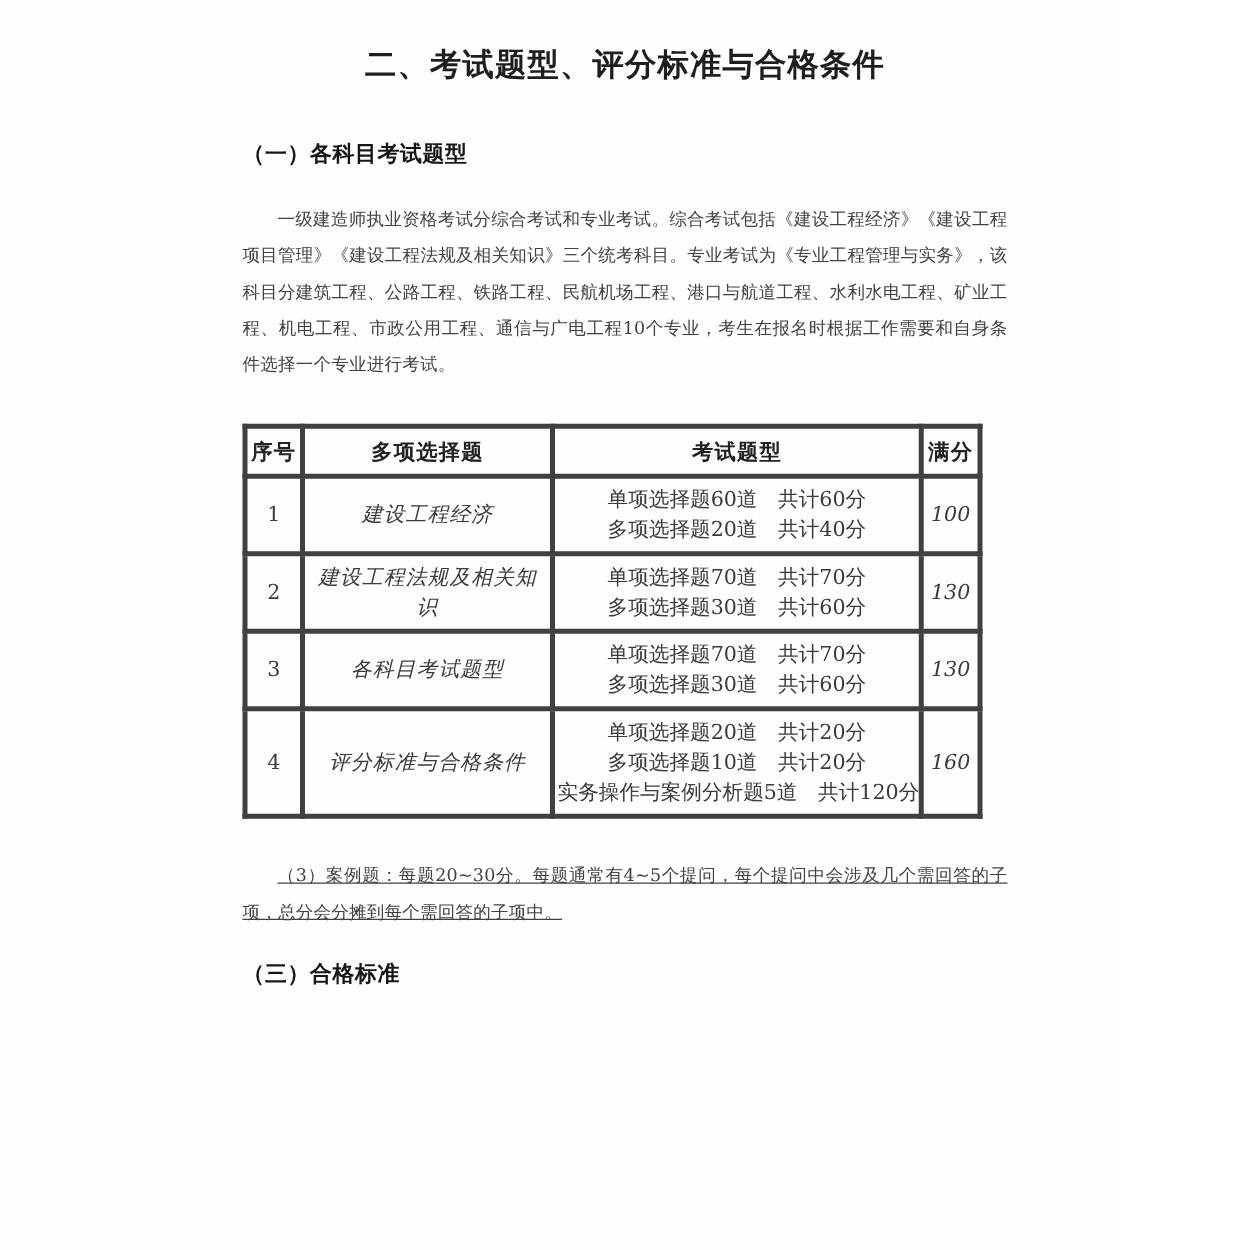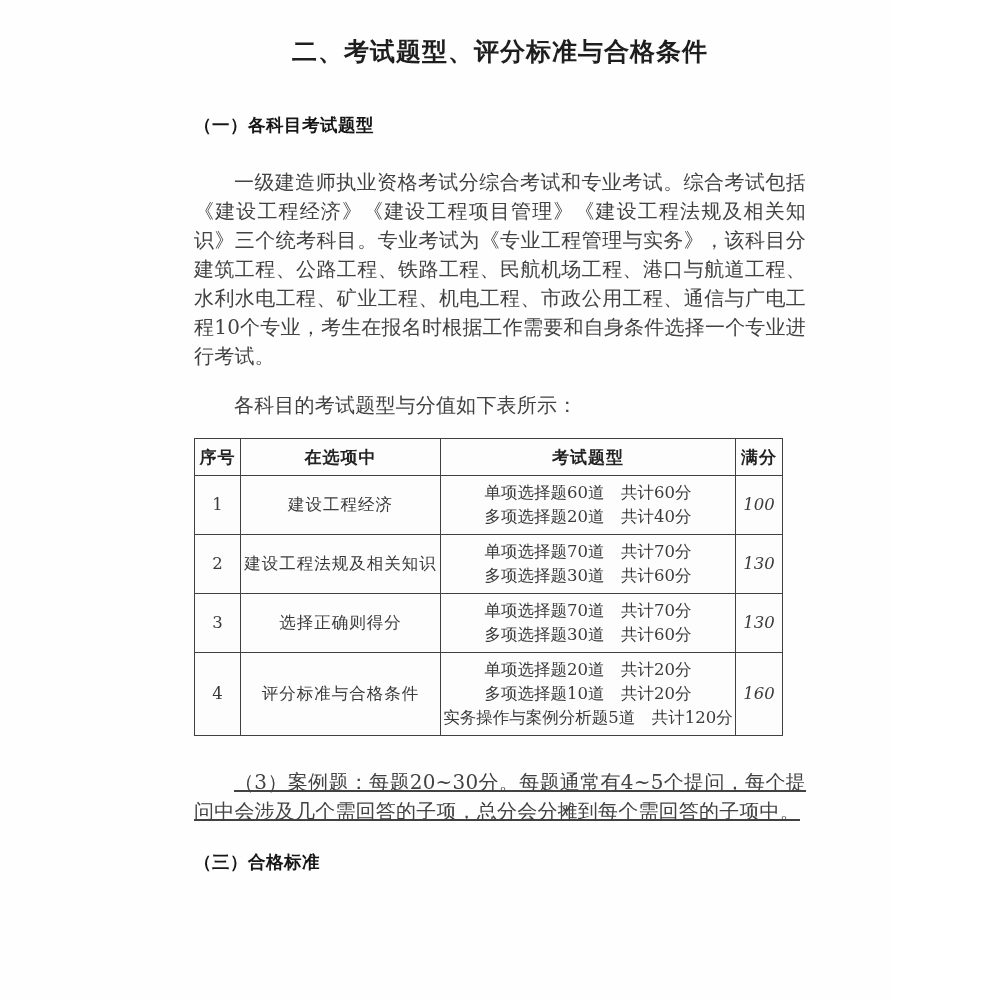"（一）各科目考试题型" .section-head { font-family: Liberation Serif, serif -> Liberation Mono, monospace }
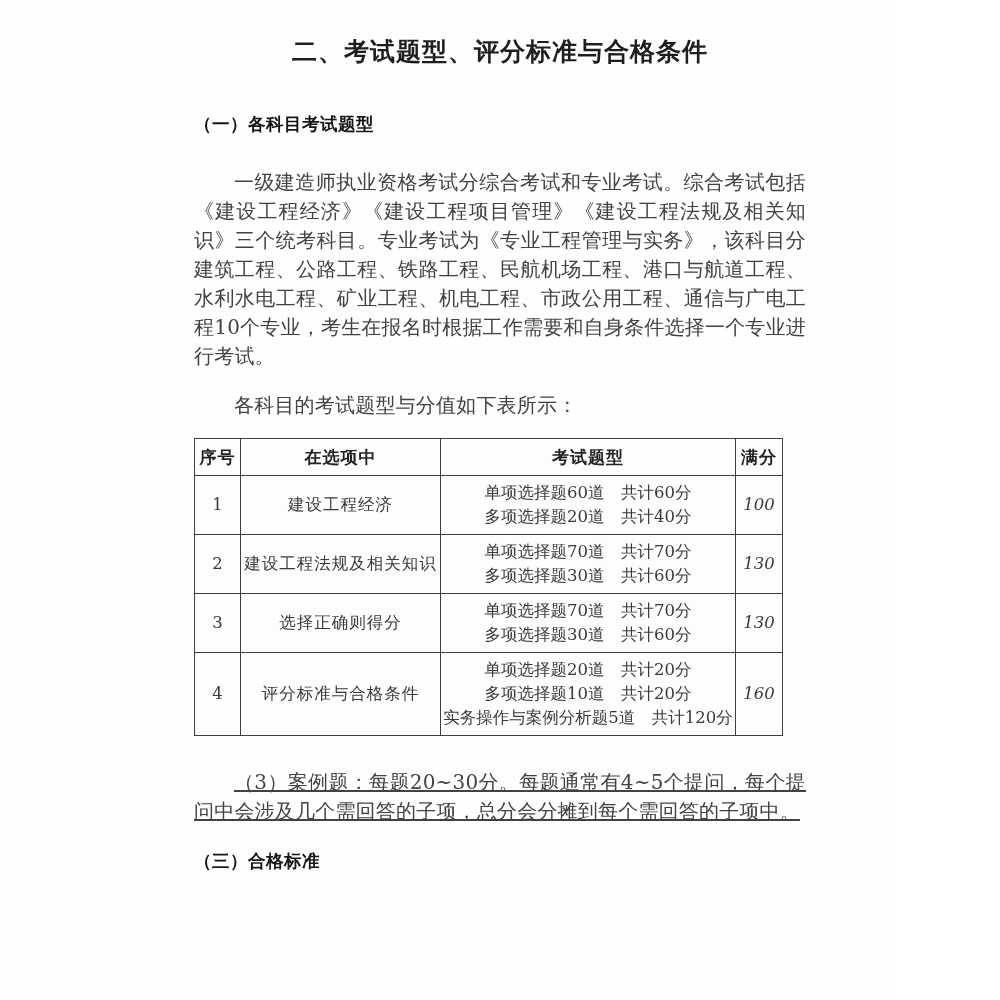"一级建造师执业资格考试分综合考试和专业考试。综合考试包括《建设工程经济》《建设工" .para { font-size: 20px -> 14px }
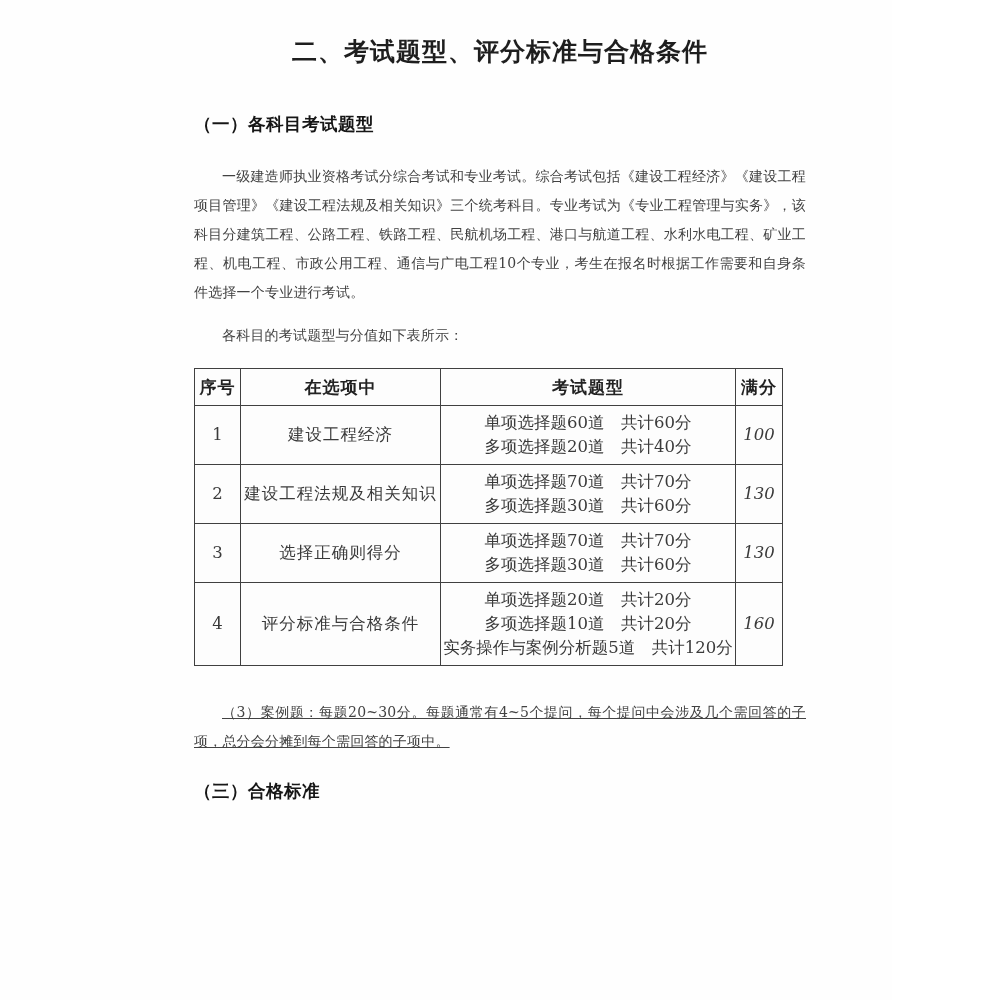"各科目的考试题型与分值如下表所示：" p.para { html: <p>各科目的考试题型与分值如下表所示：</p> -> none }
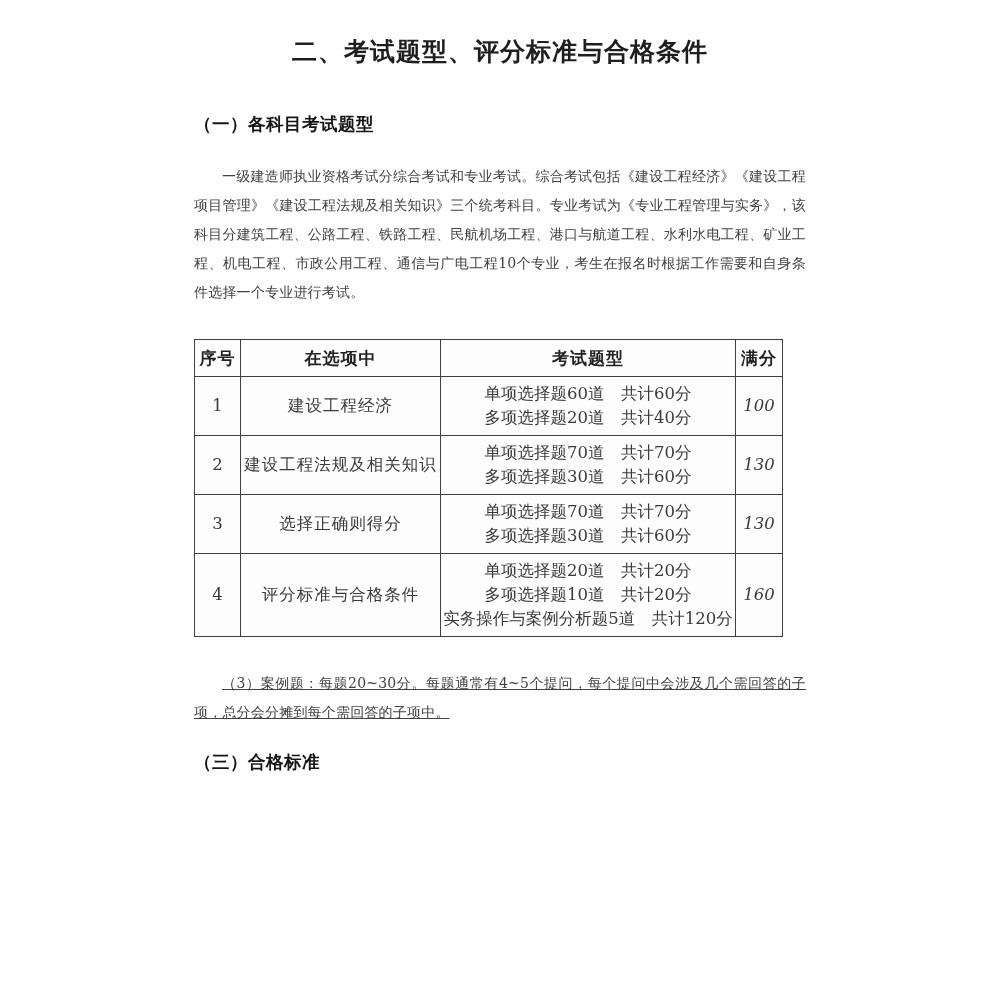"序号" .exam-table th, .exam-table td { border: 1px solid #404040 -> 4px solid #404040 }
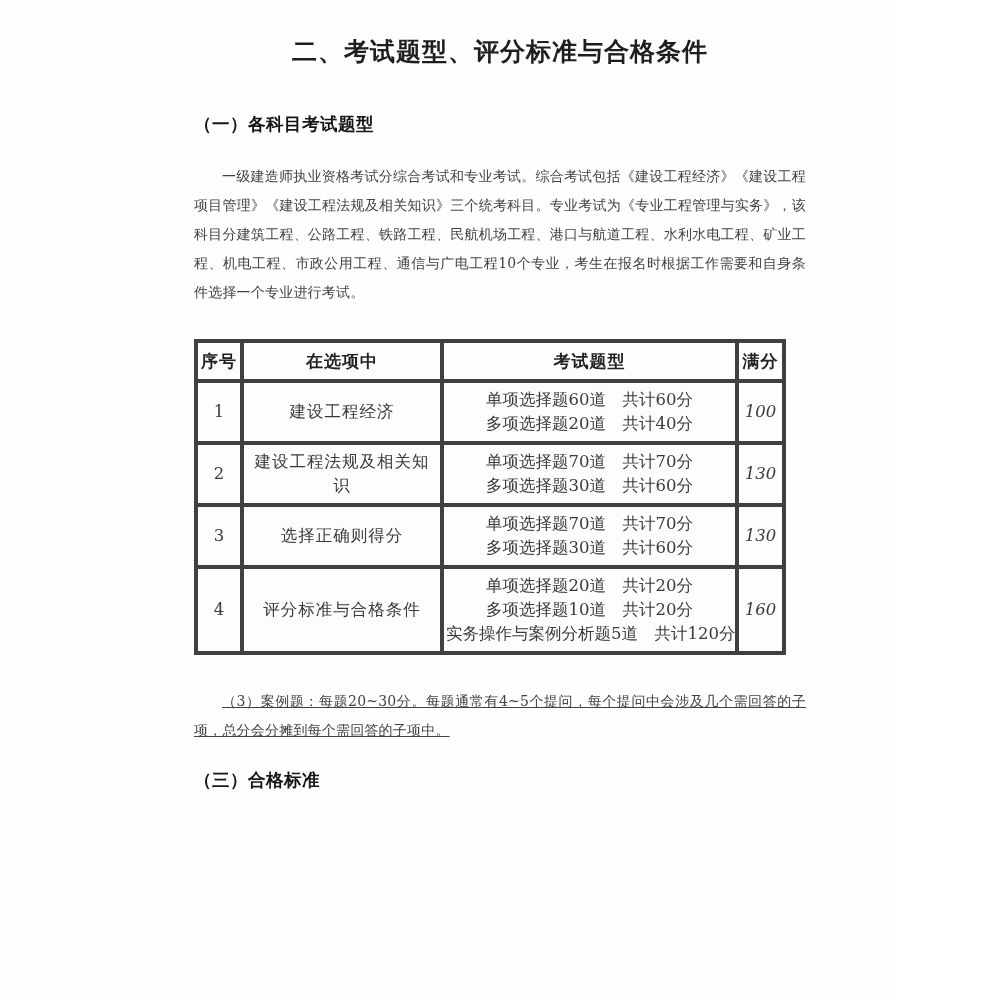"在选项中" th { text: 在选项中 -> 多项选择题 }
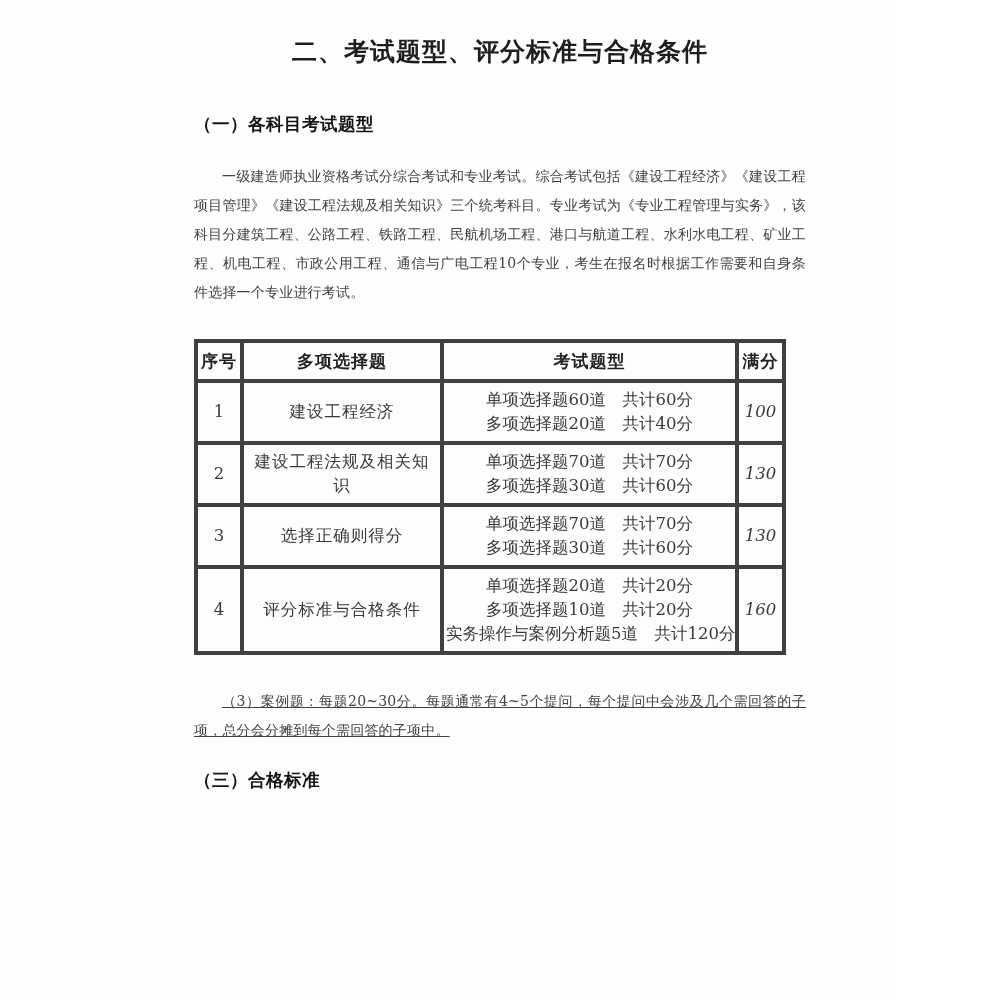"建设工程经济" .cell-name { font-style: none -> italic }
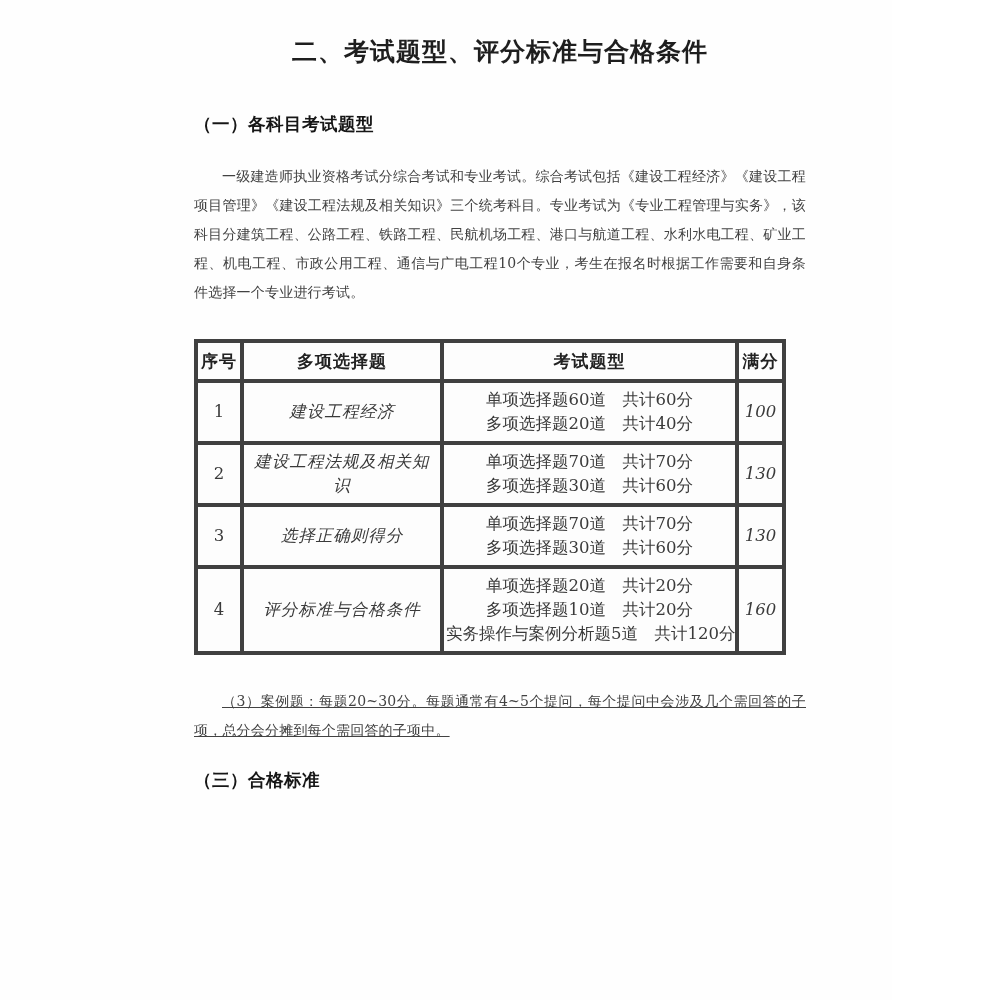"选择正确则得分" td.cell-name { text: 选择正确则得分 -> 各科目考试题型 }
